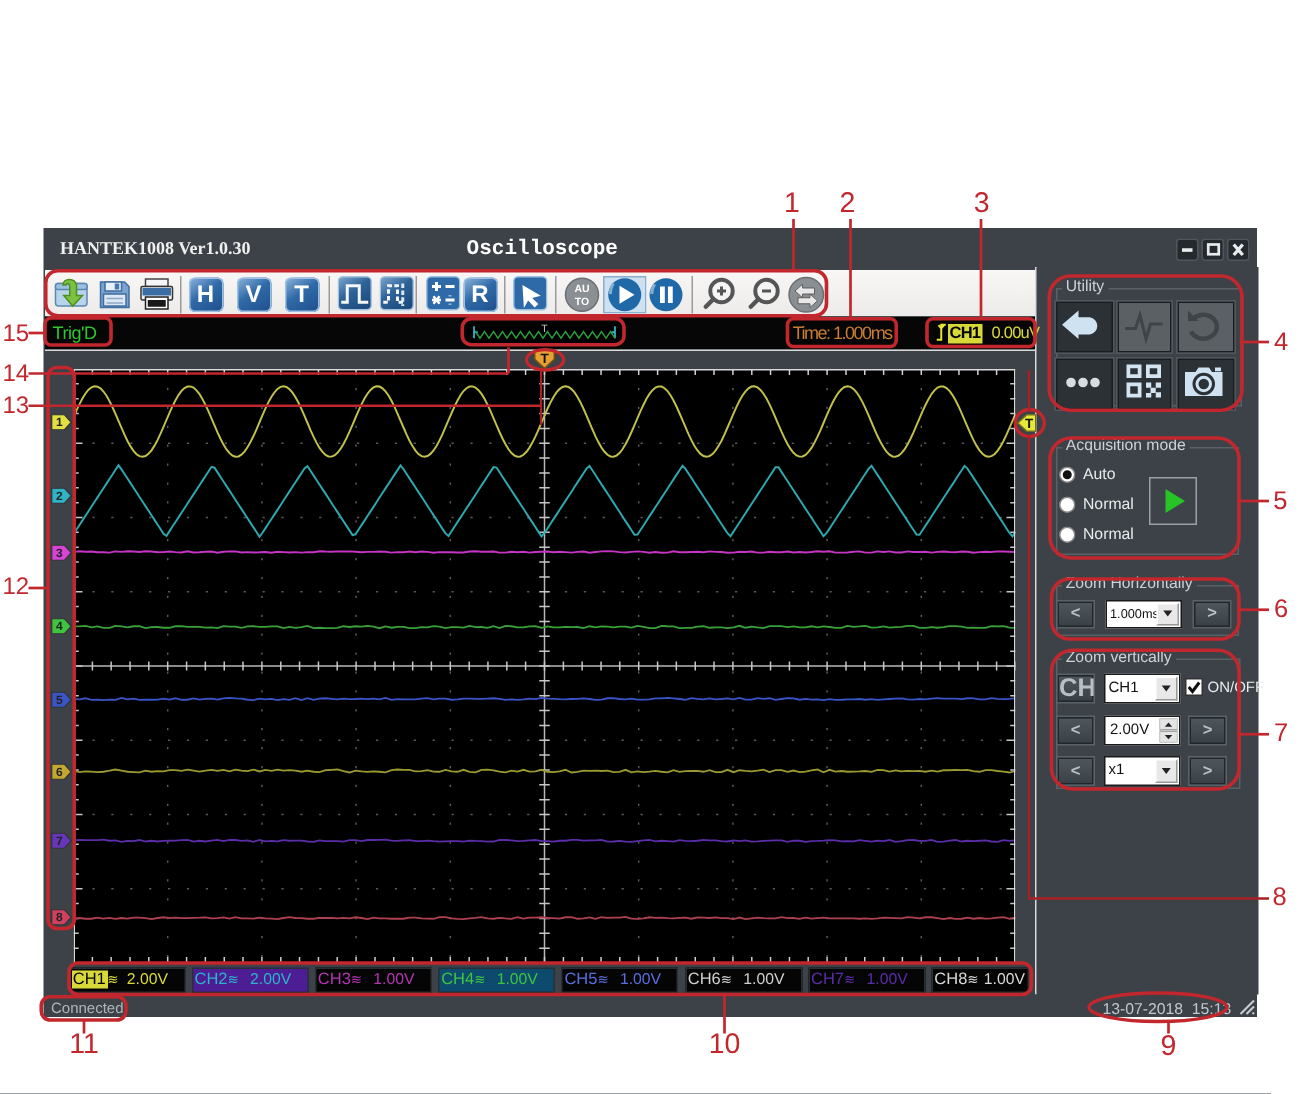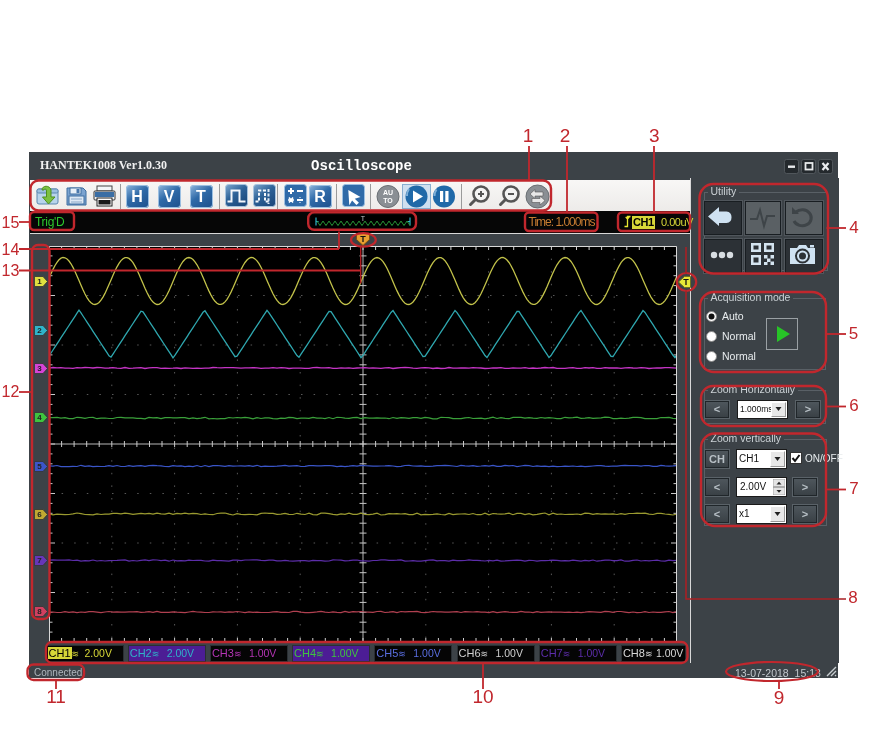"CH" div { font-size: 11px -> 17px }
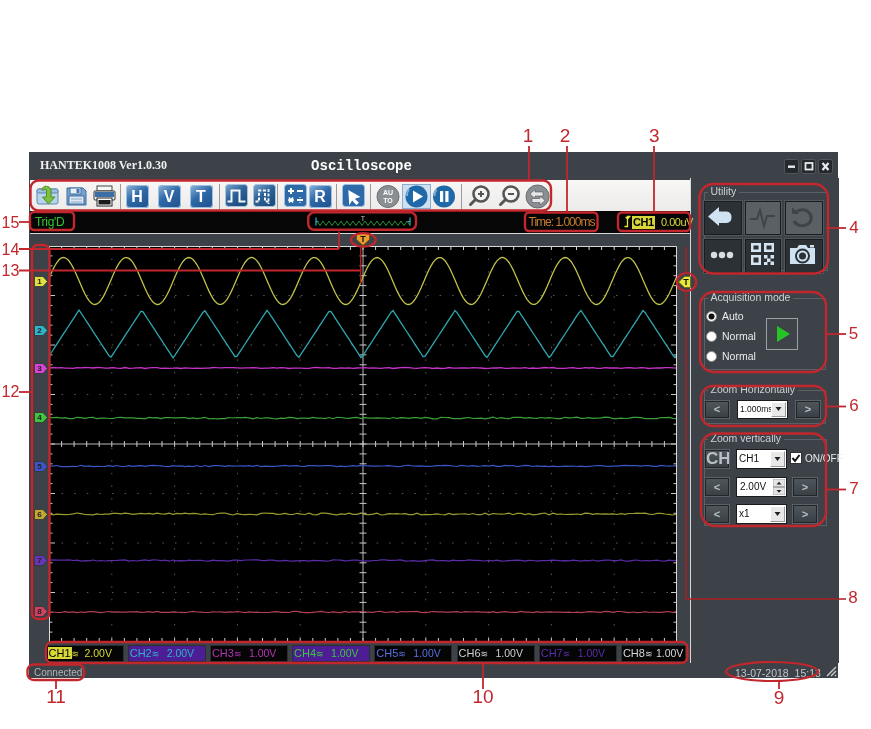"CH4≋" div { background: #4c1d95 -> #0c4a6e }
